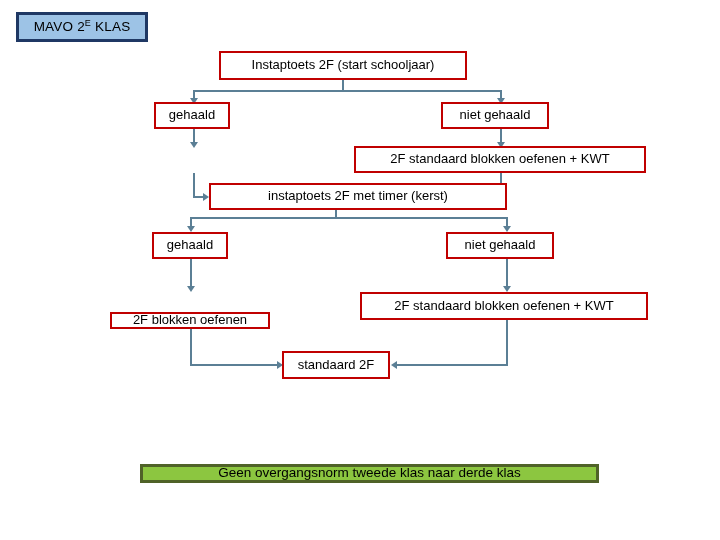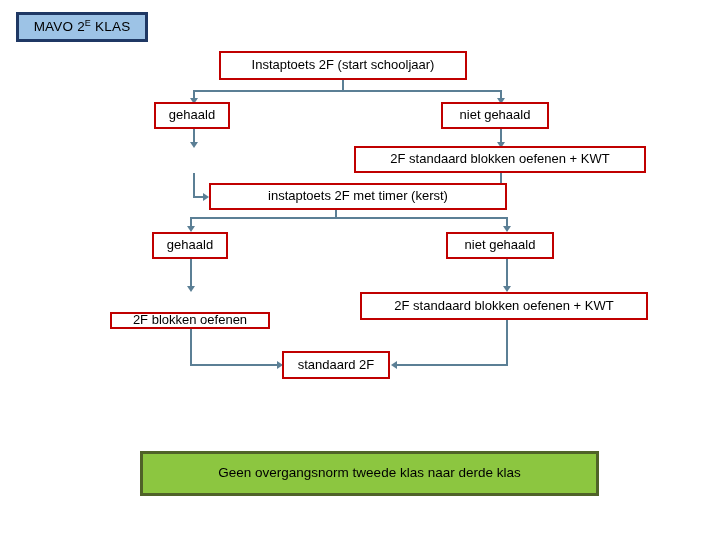"Geen overgangsnorm tweede klas naar" div.footer-box { height: 45px -> 19px; top: 451px -> 464px }
